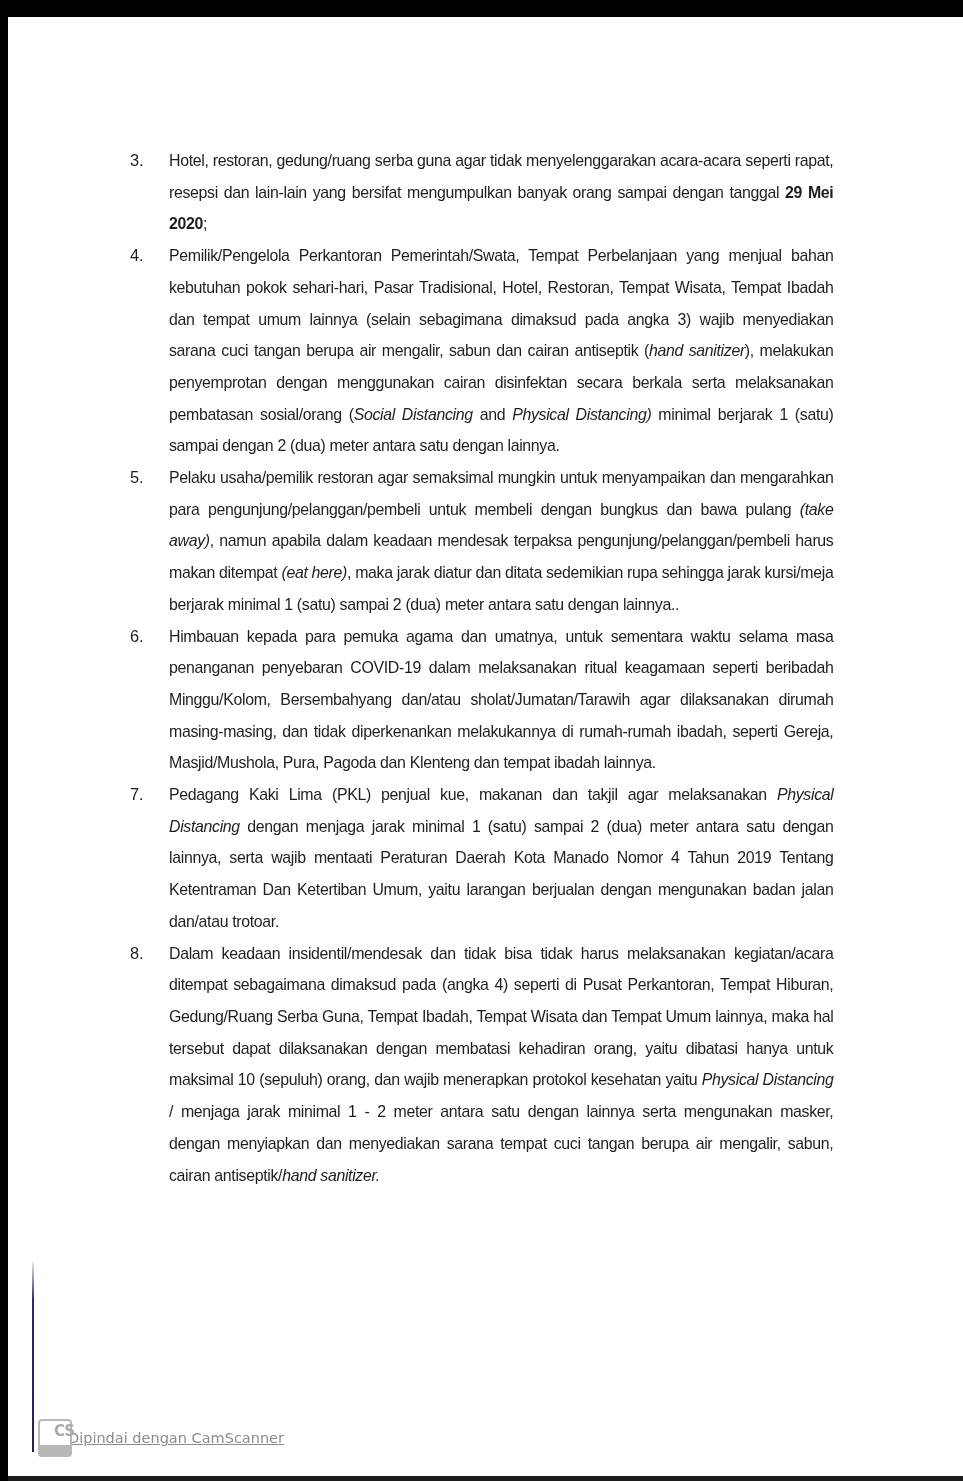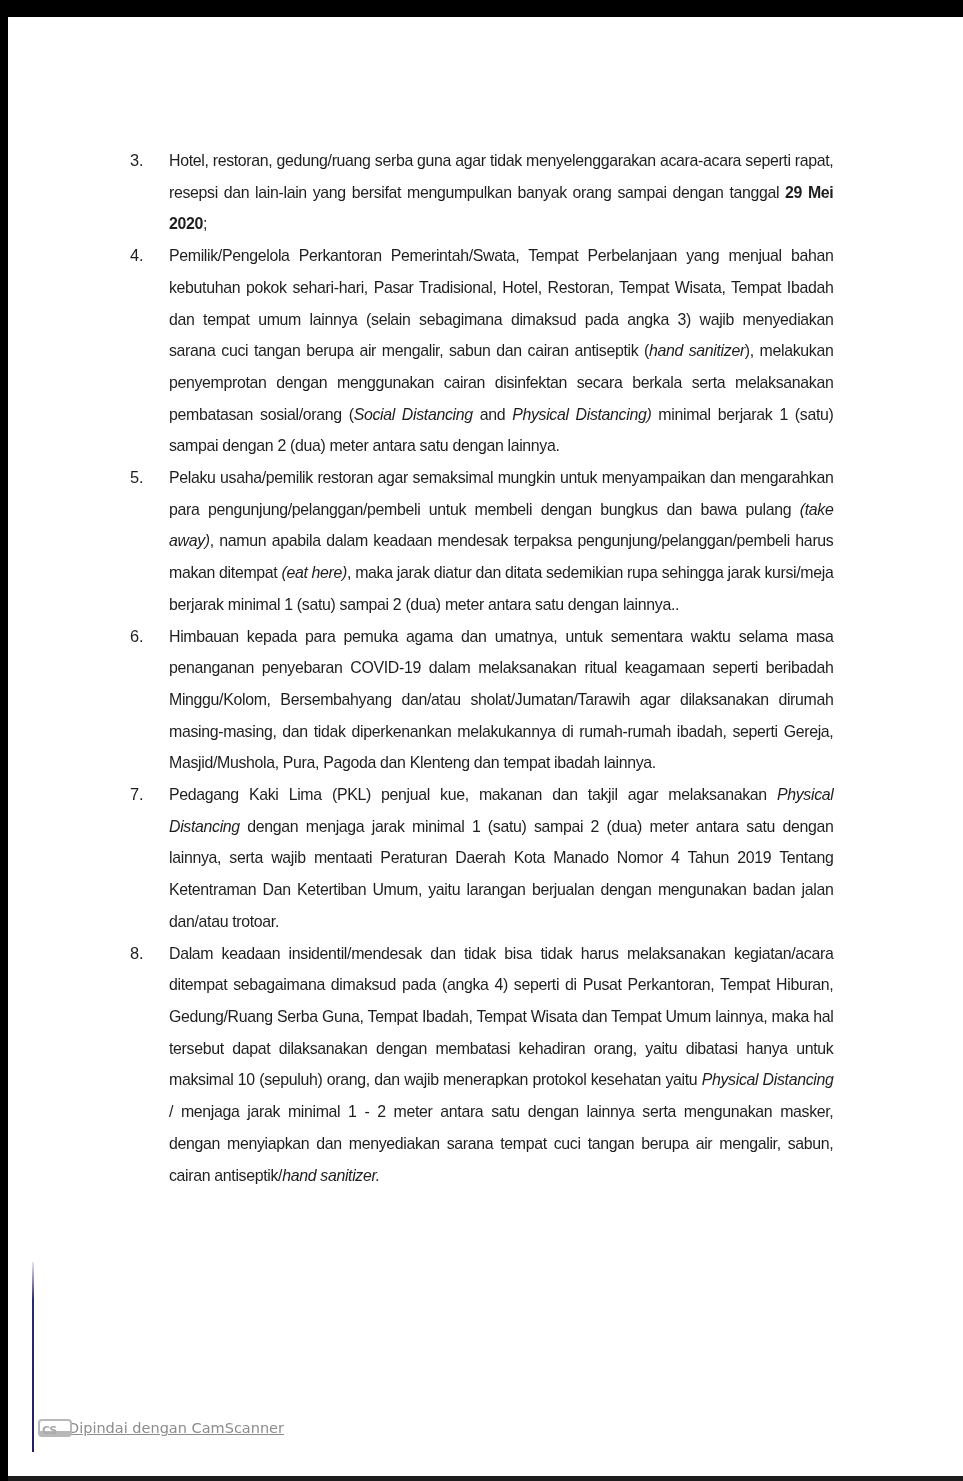"CS" .cs-logo { font-size: 11px -> 15px; height: 18px -> 38px; padding-left: 2px -> 14px }
